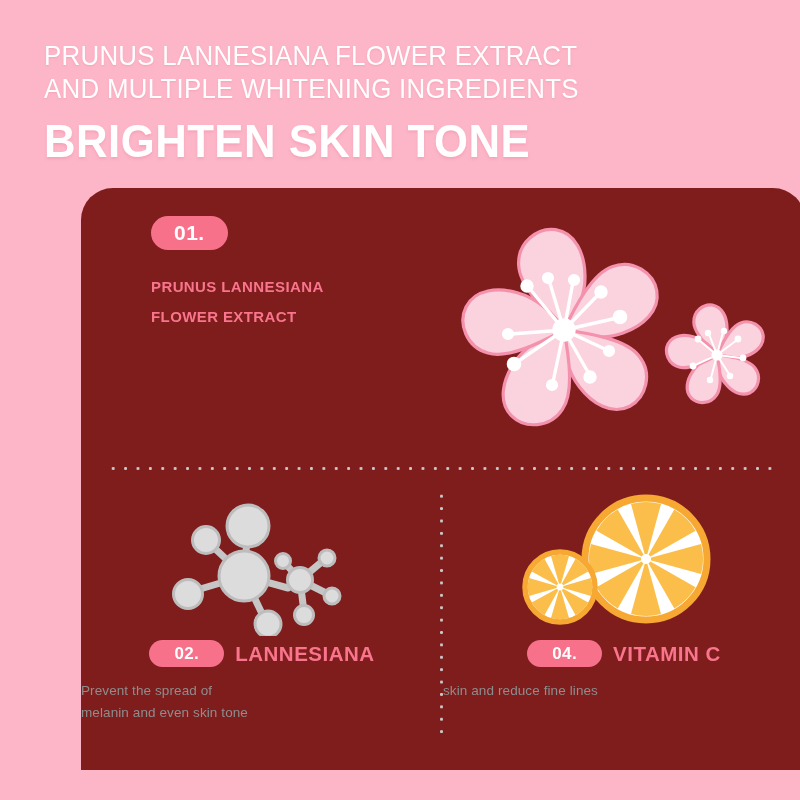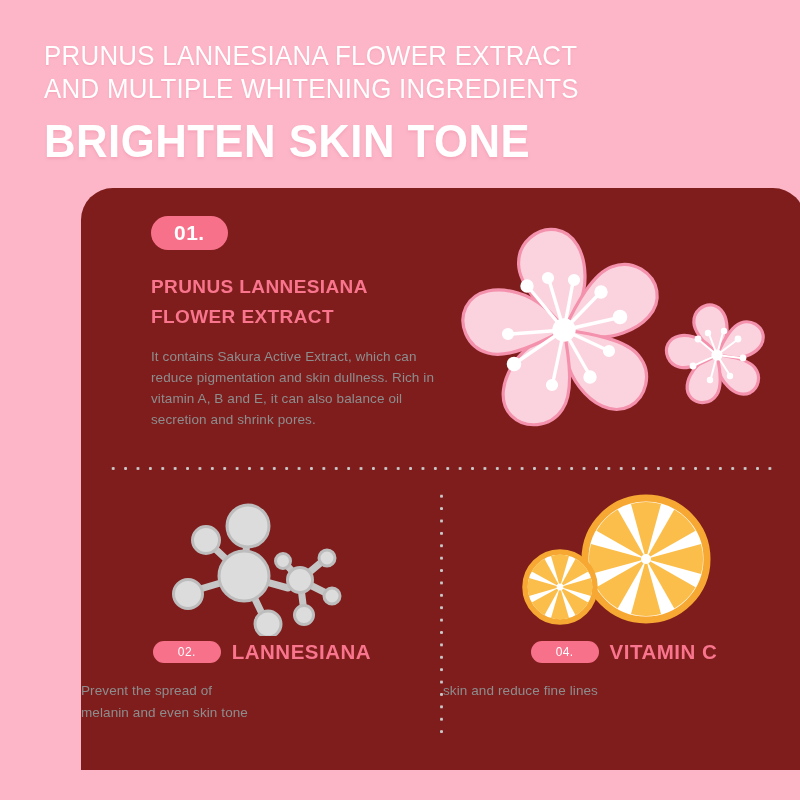"PRUNUS LANNESIANA" .sec1-heading { font-size: 19px -> 15px }
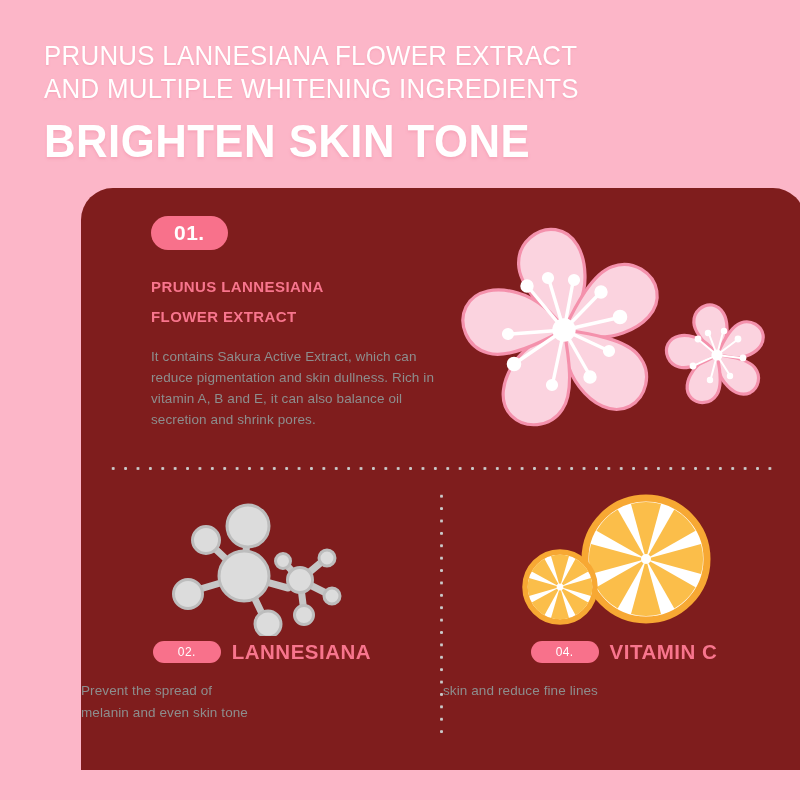"It contains Sakura Active Extract," div.sec1-body { html: <div> <span>It contains Sakura Active Extract, which can</span> <span>reduce pigmentation and skin dullness. Rich in</span> <span>vitamin A, B and E, it can also balance oil</span> <span>secretion and shrink pores.</span> </div> -> none }
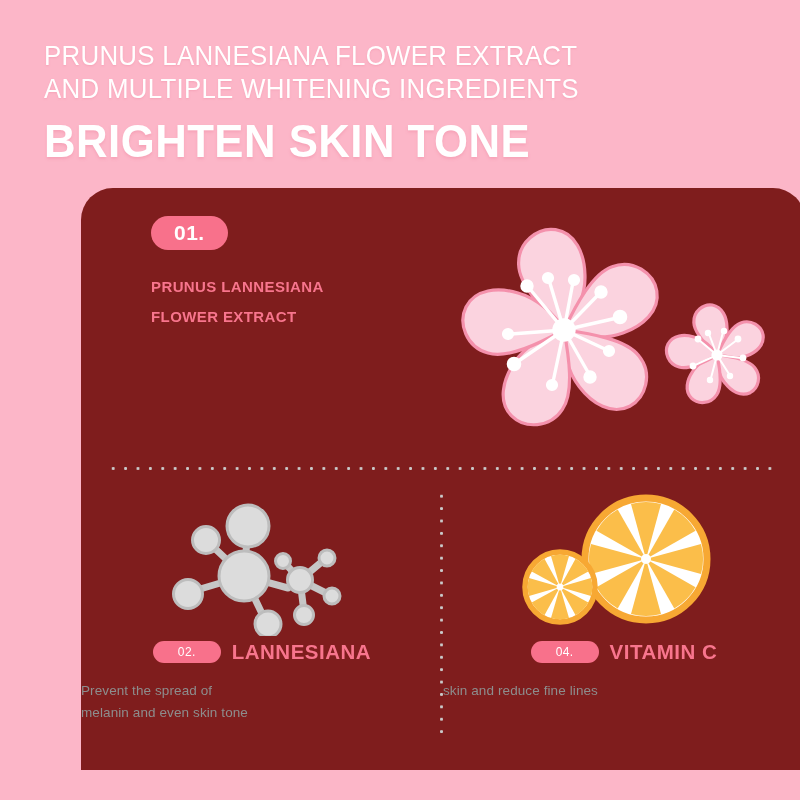"02." .badge-sm { font-size: 12px -> 17px; font-weight: normal -> bold }
